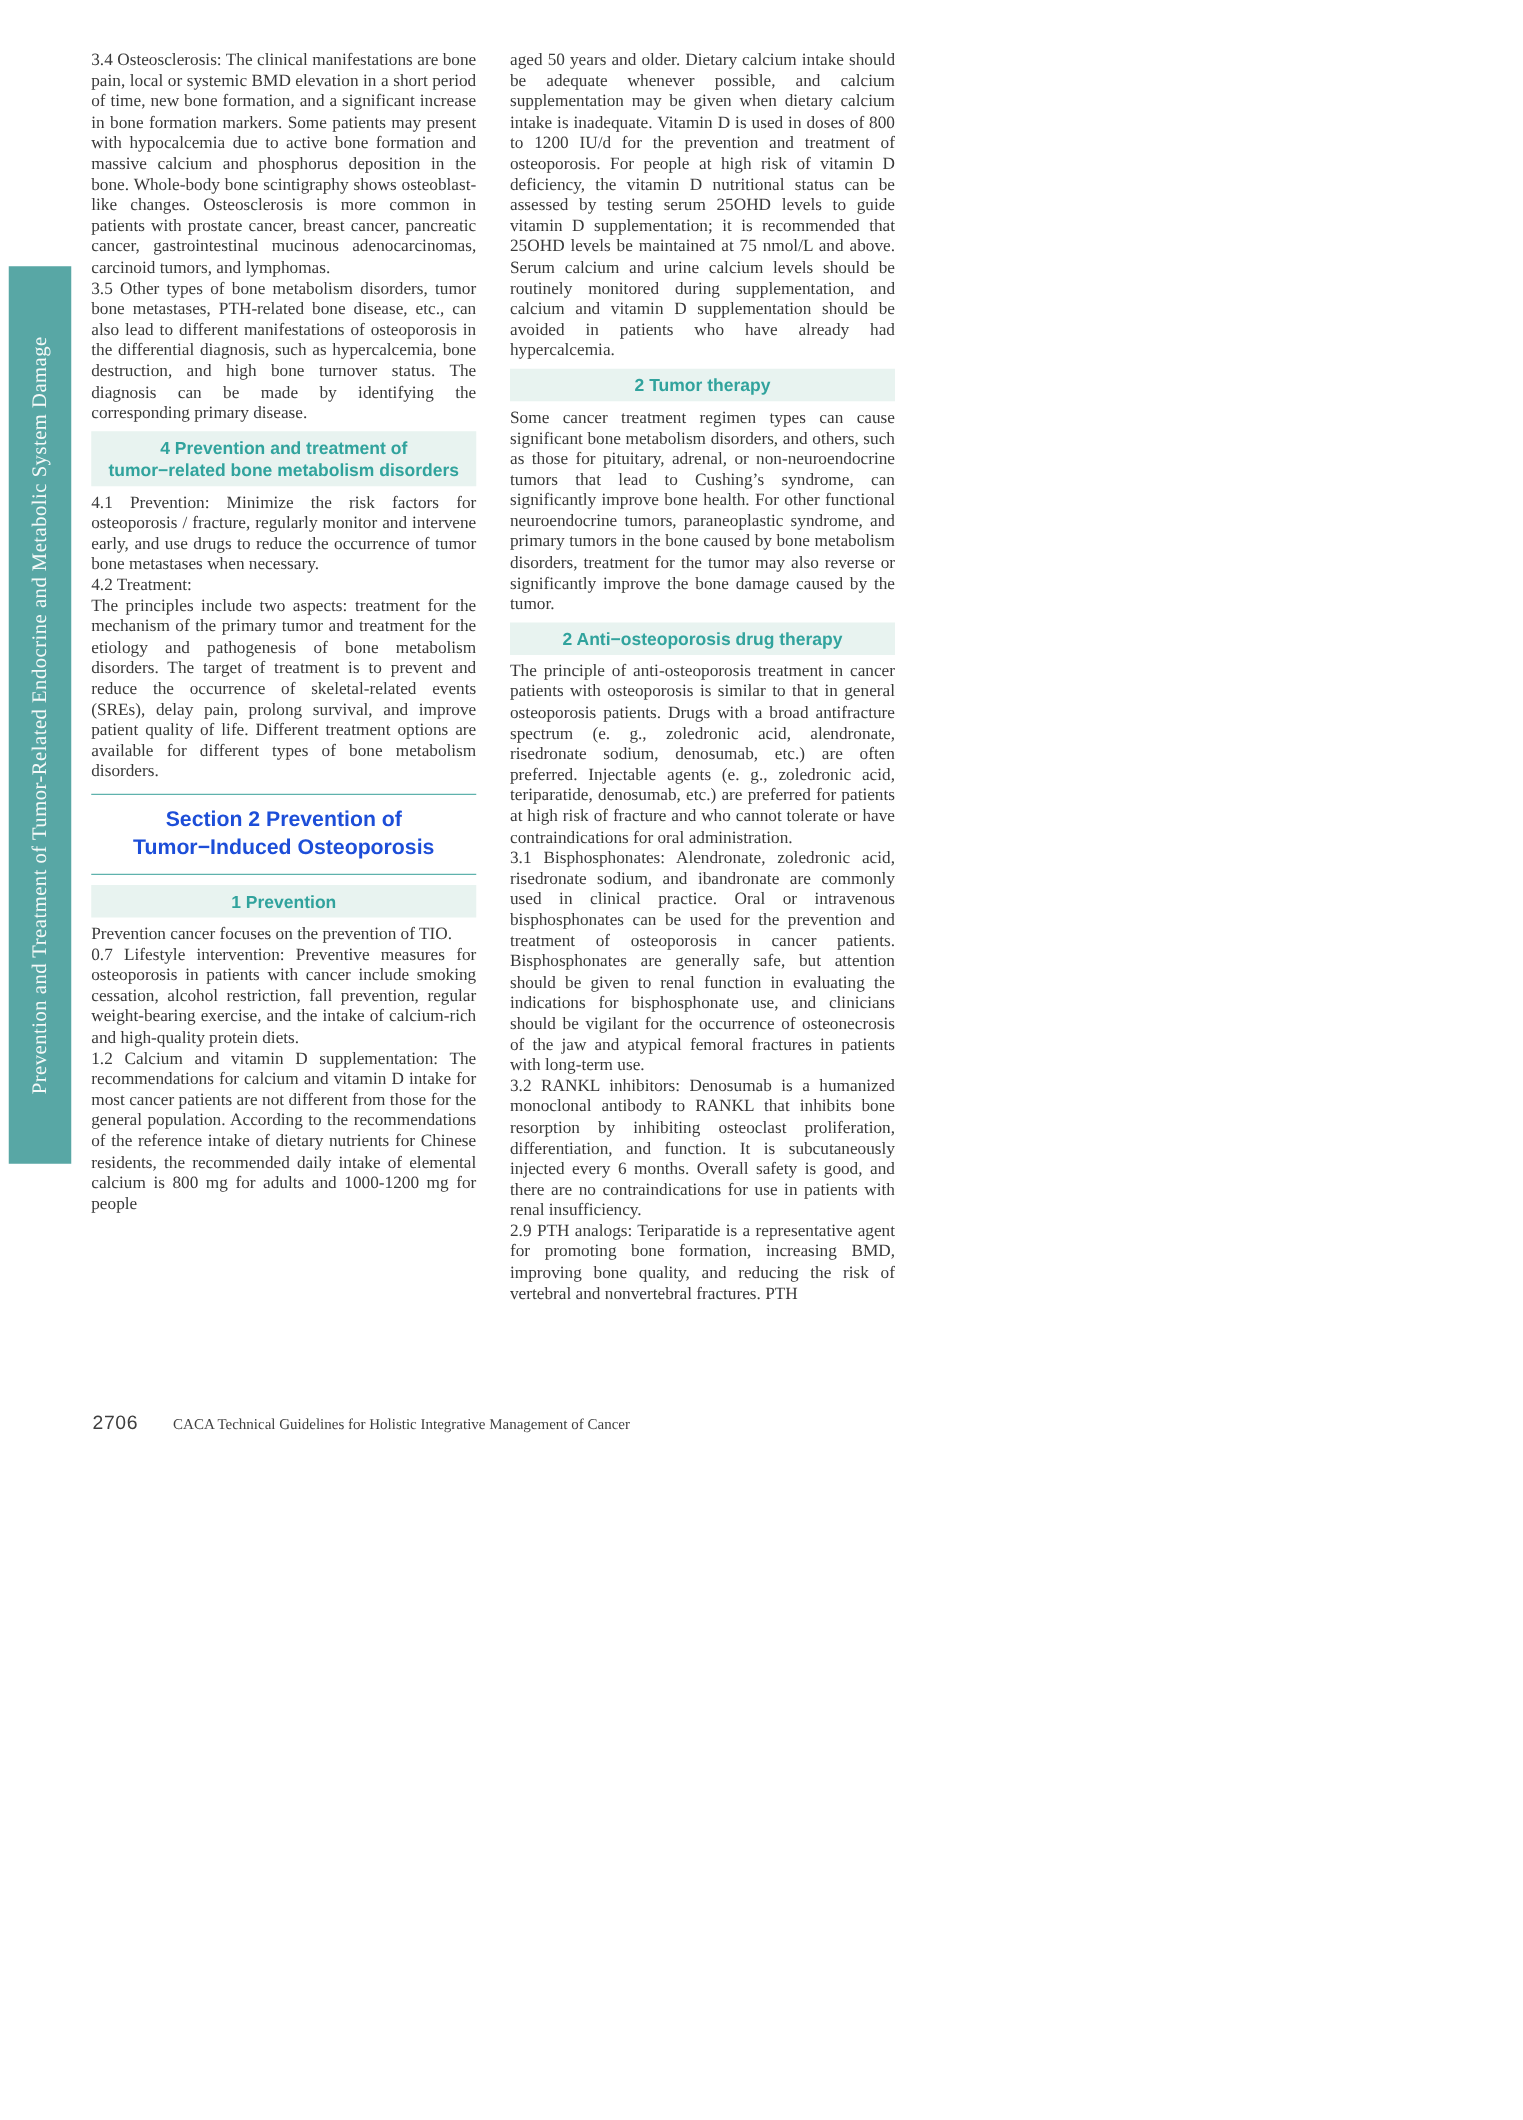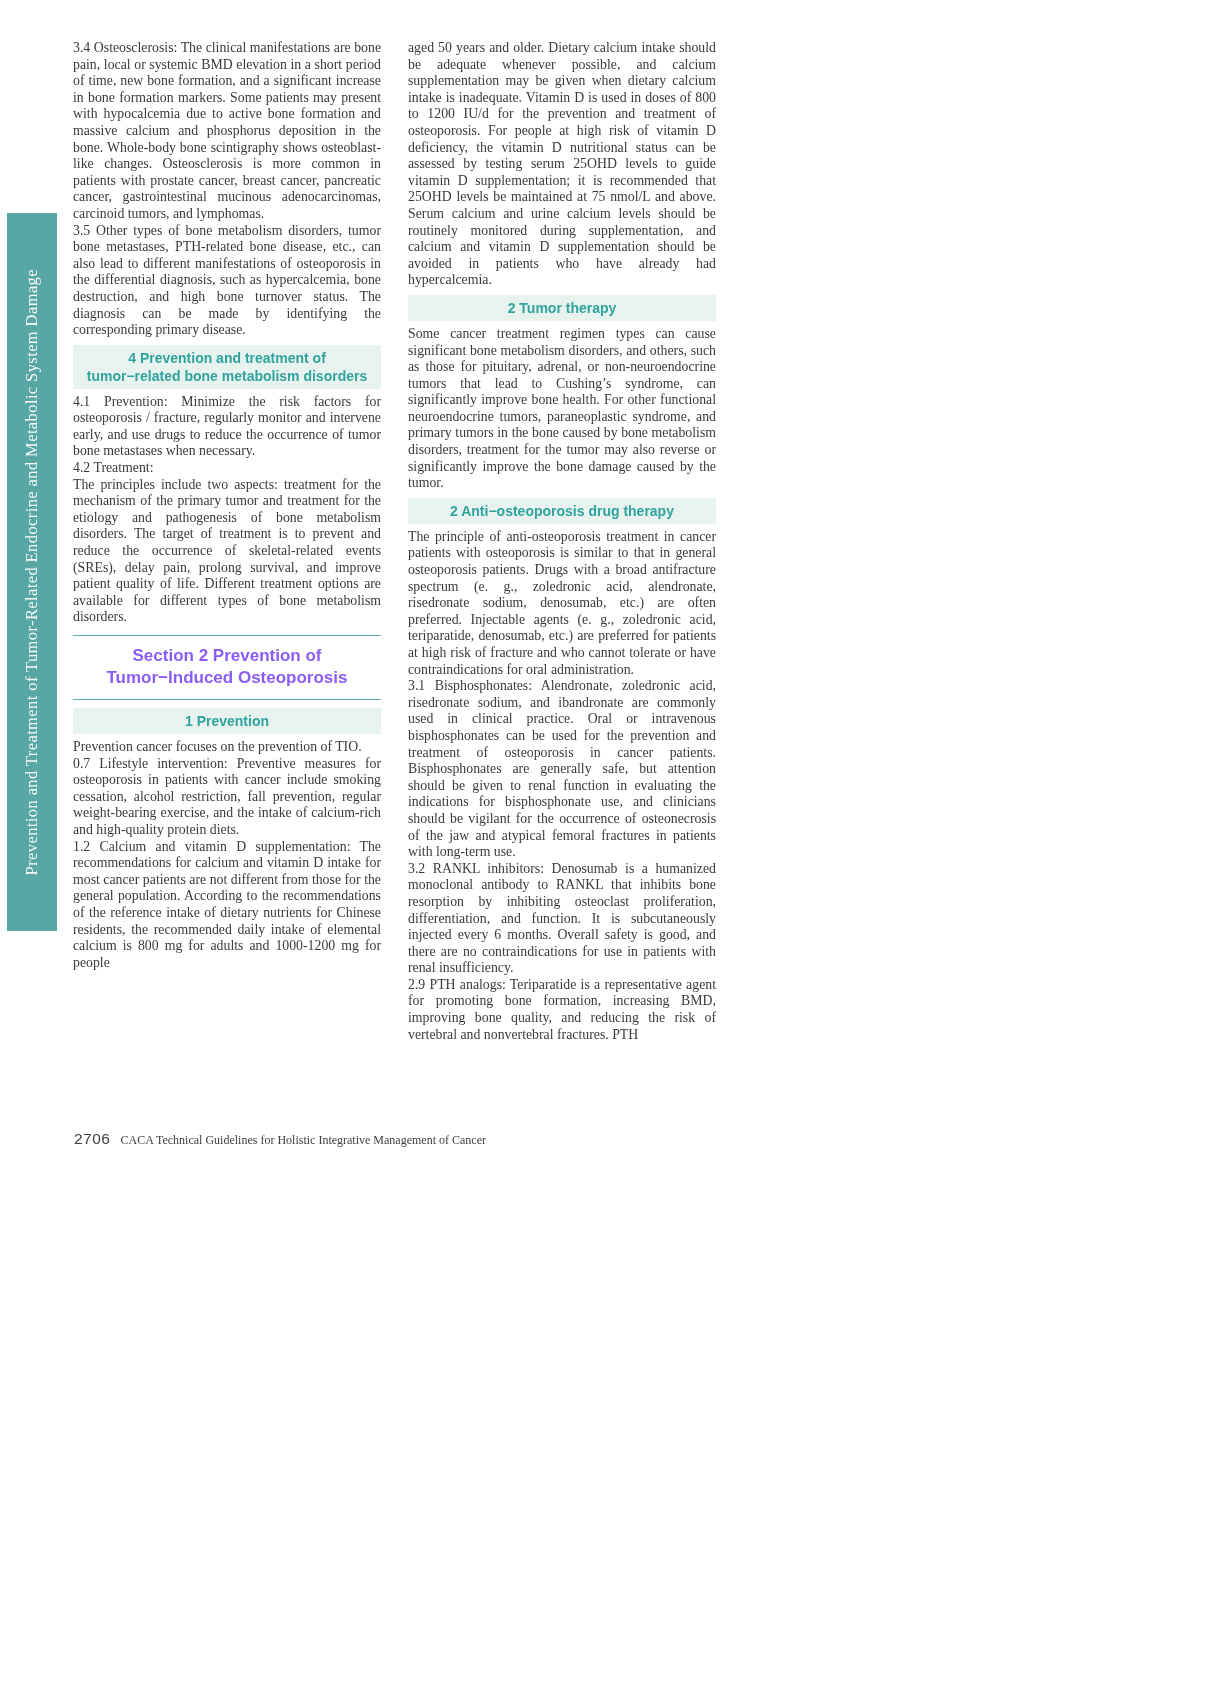"Section 2 Prevention of Tumor−Induced" .section-heading { color: #8b5cf6 -> #1d4ed8 }
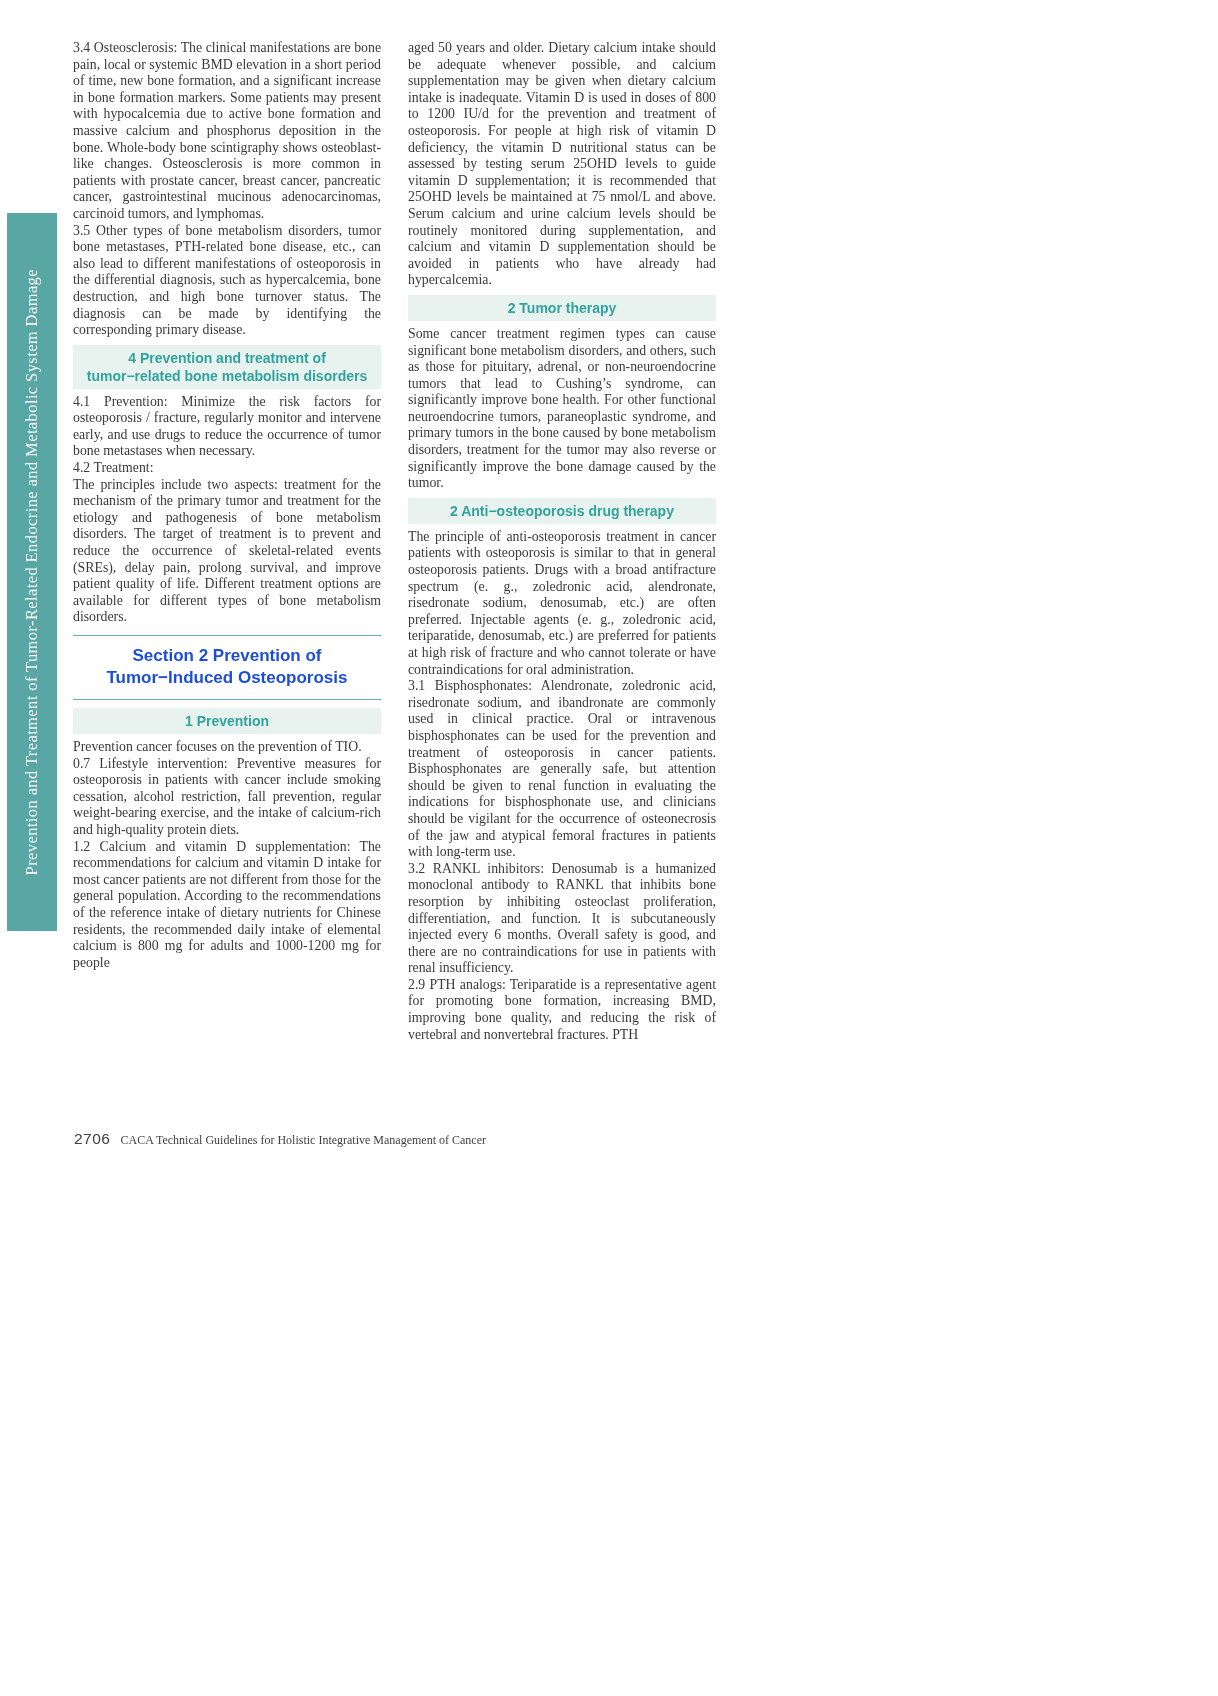"2706" .footer { gap: 10px -> 28px }
